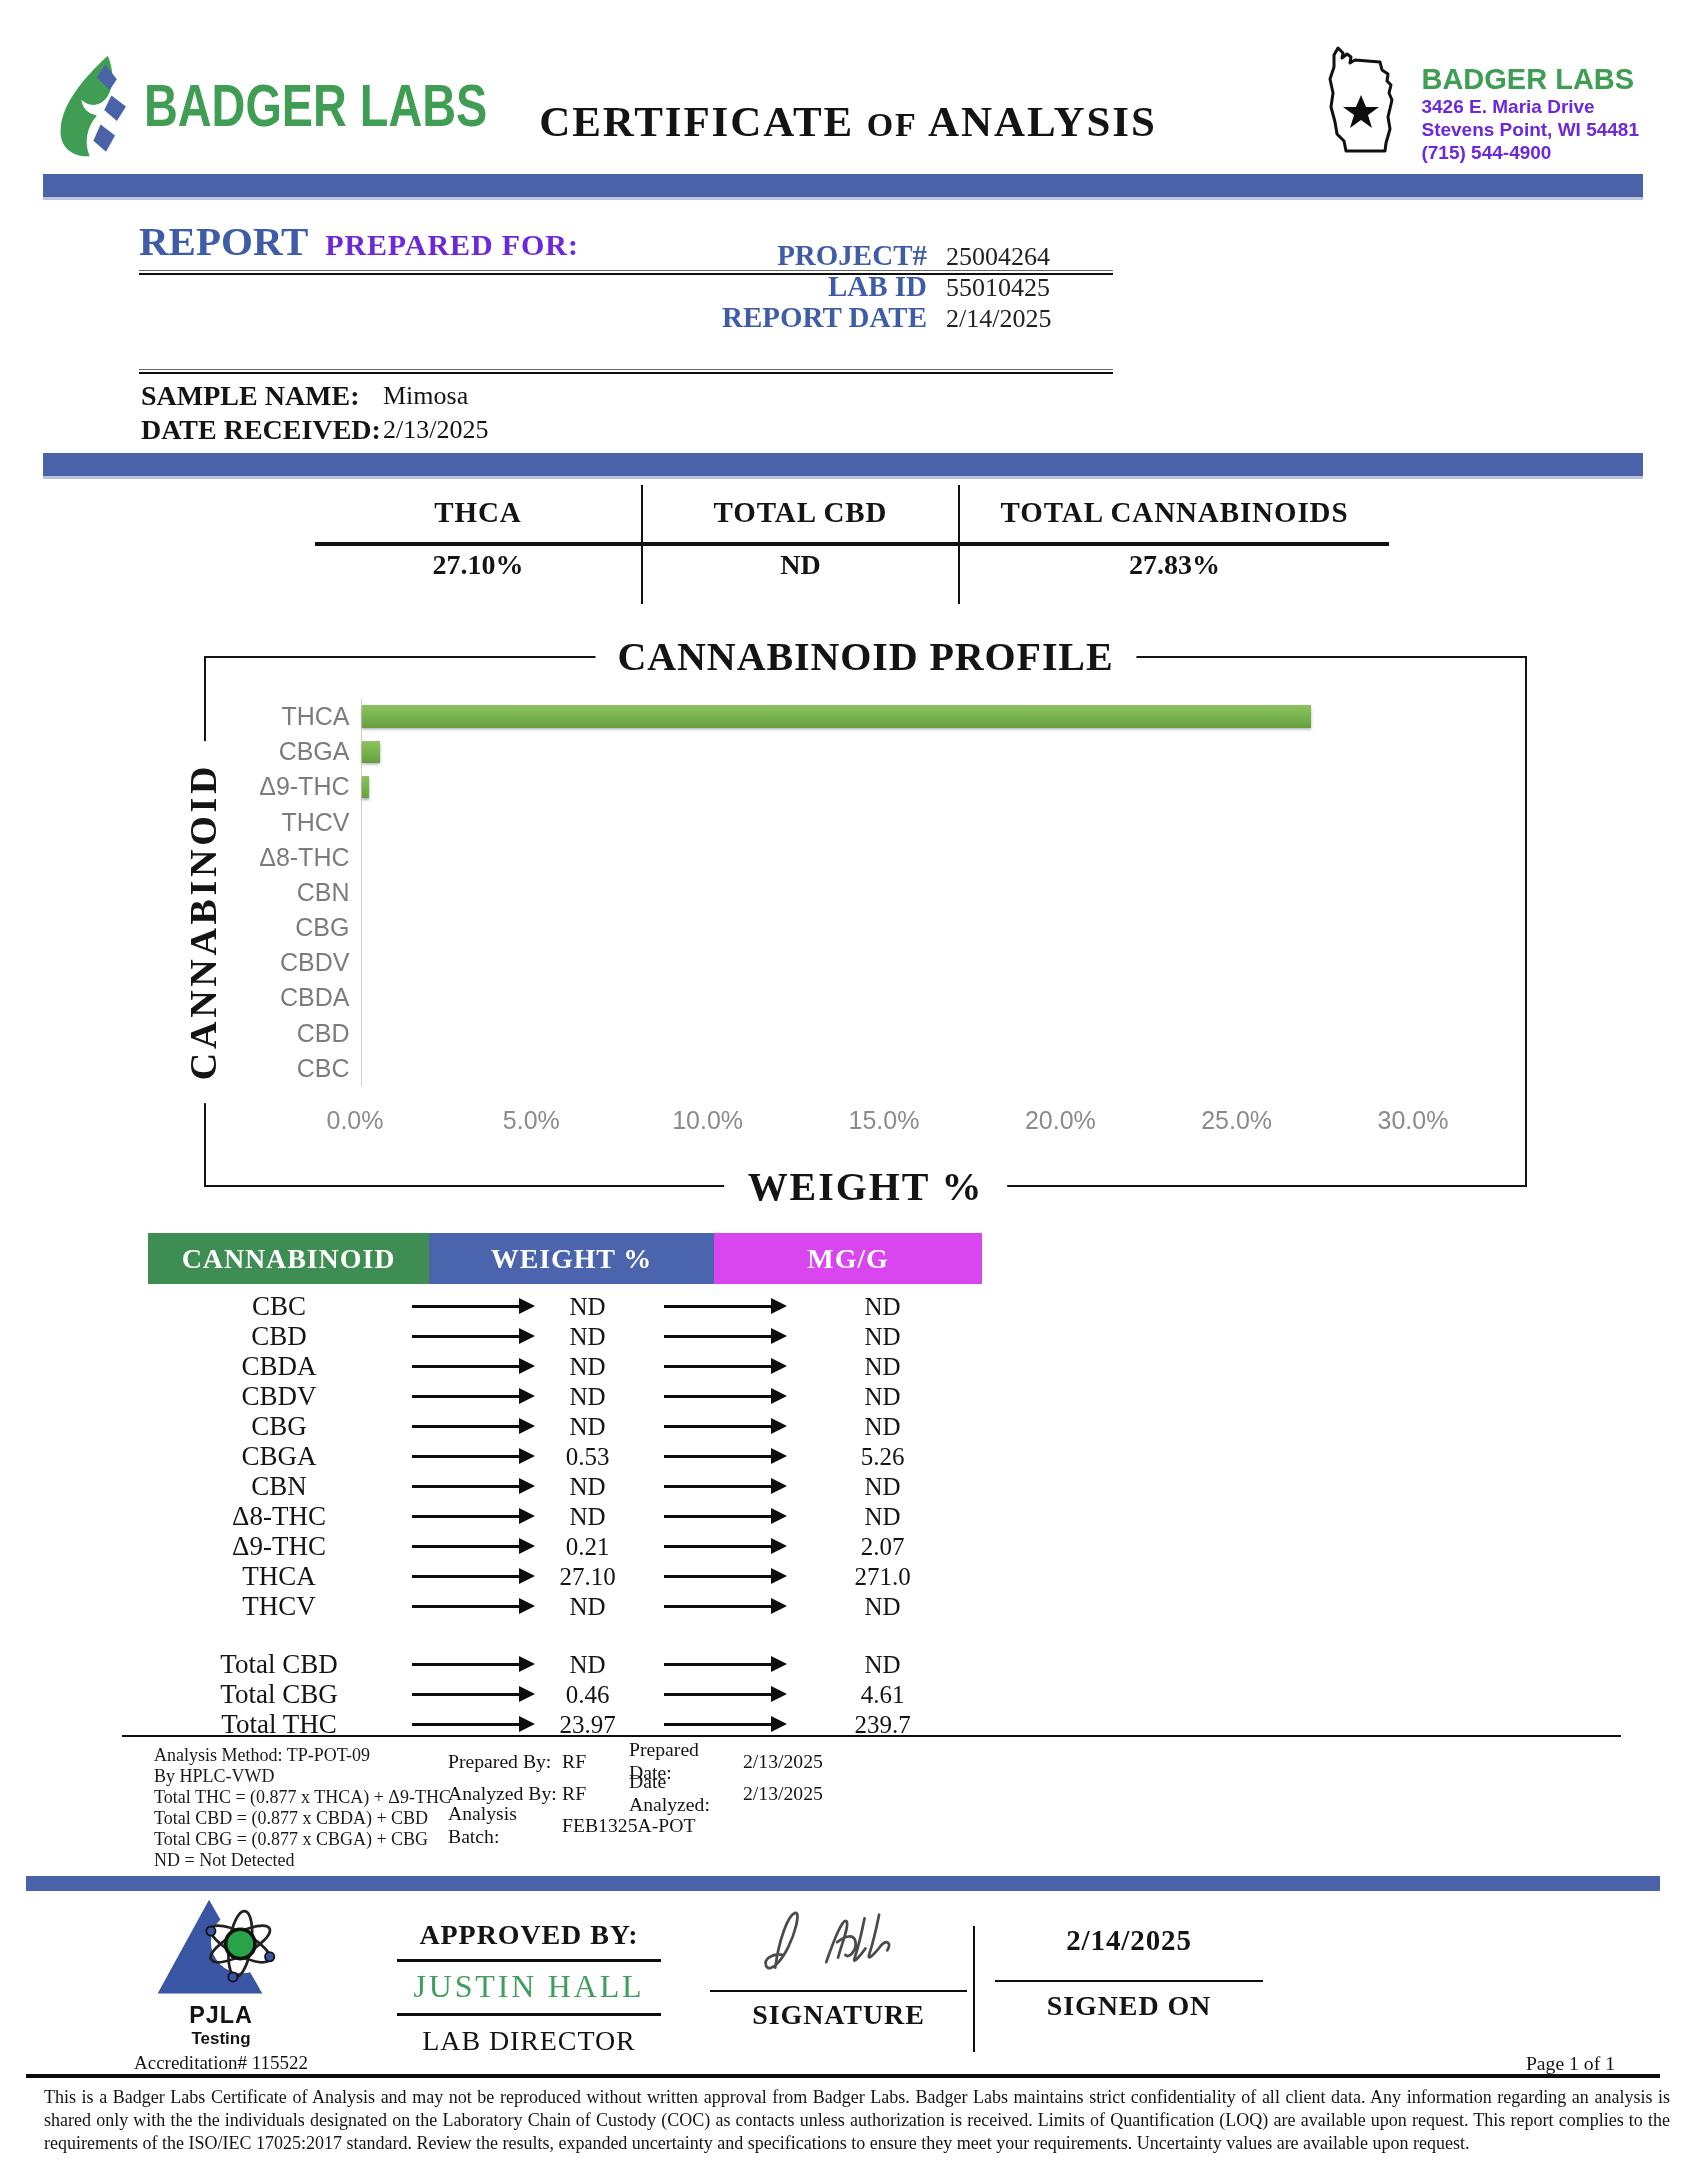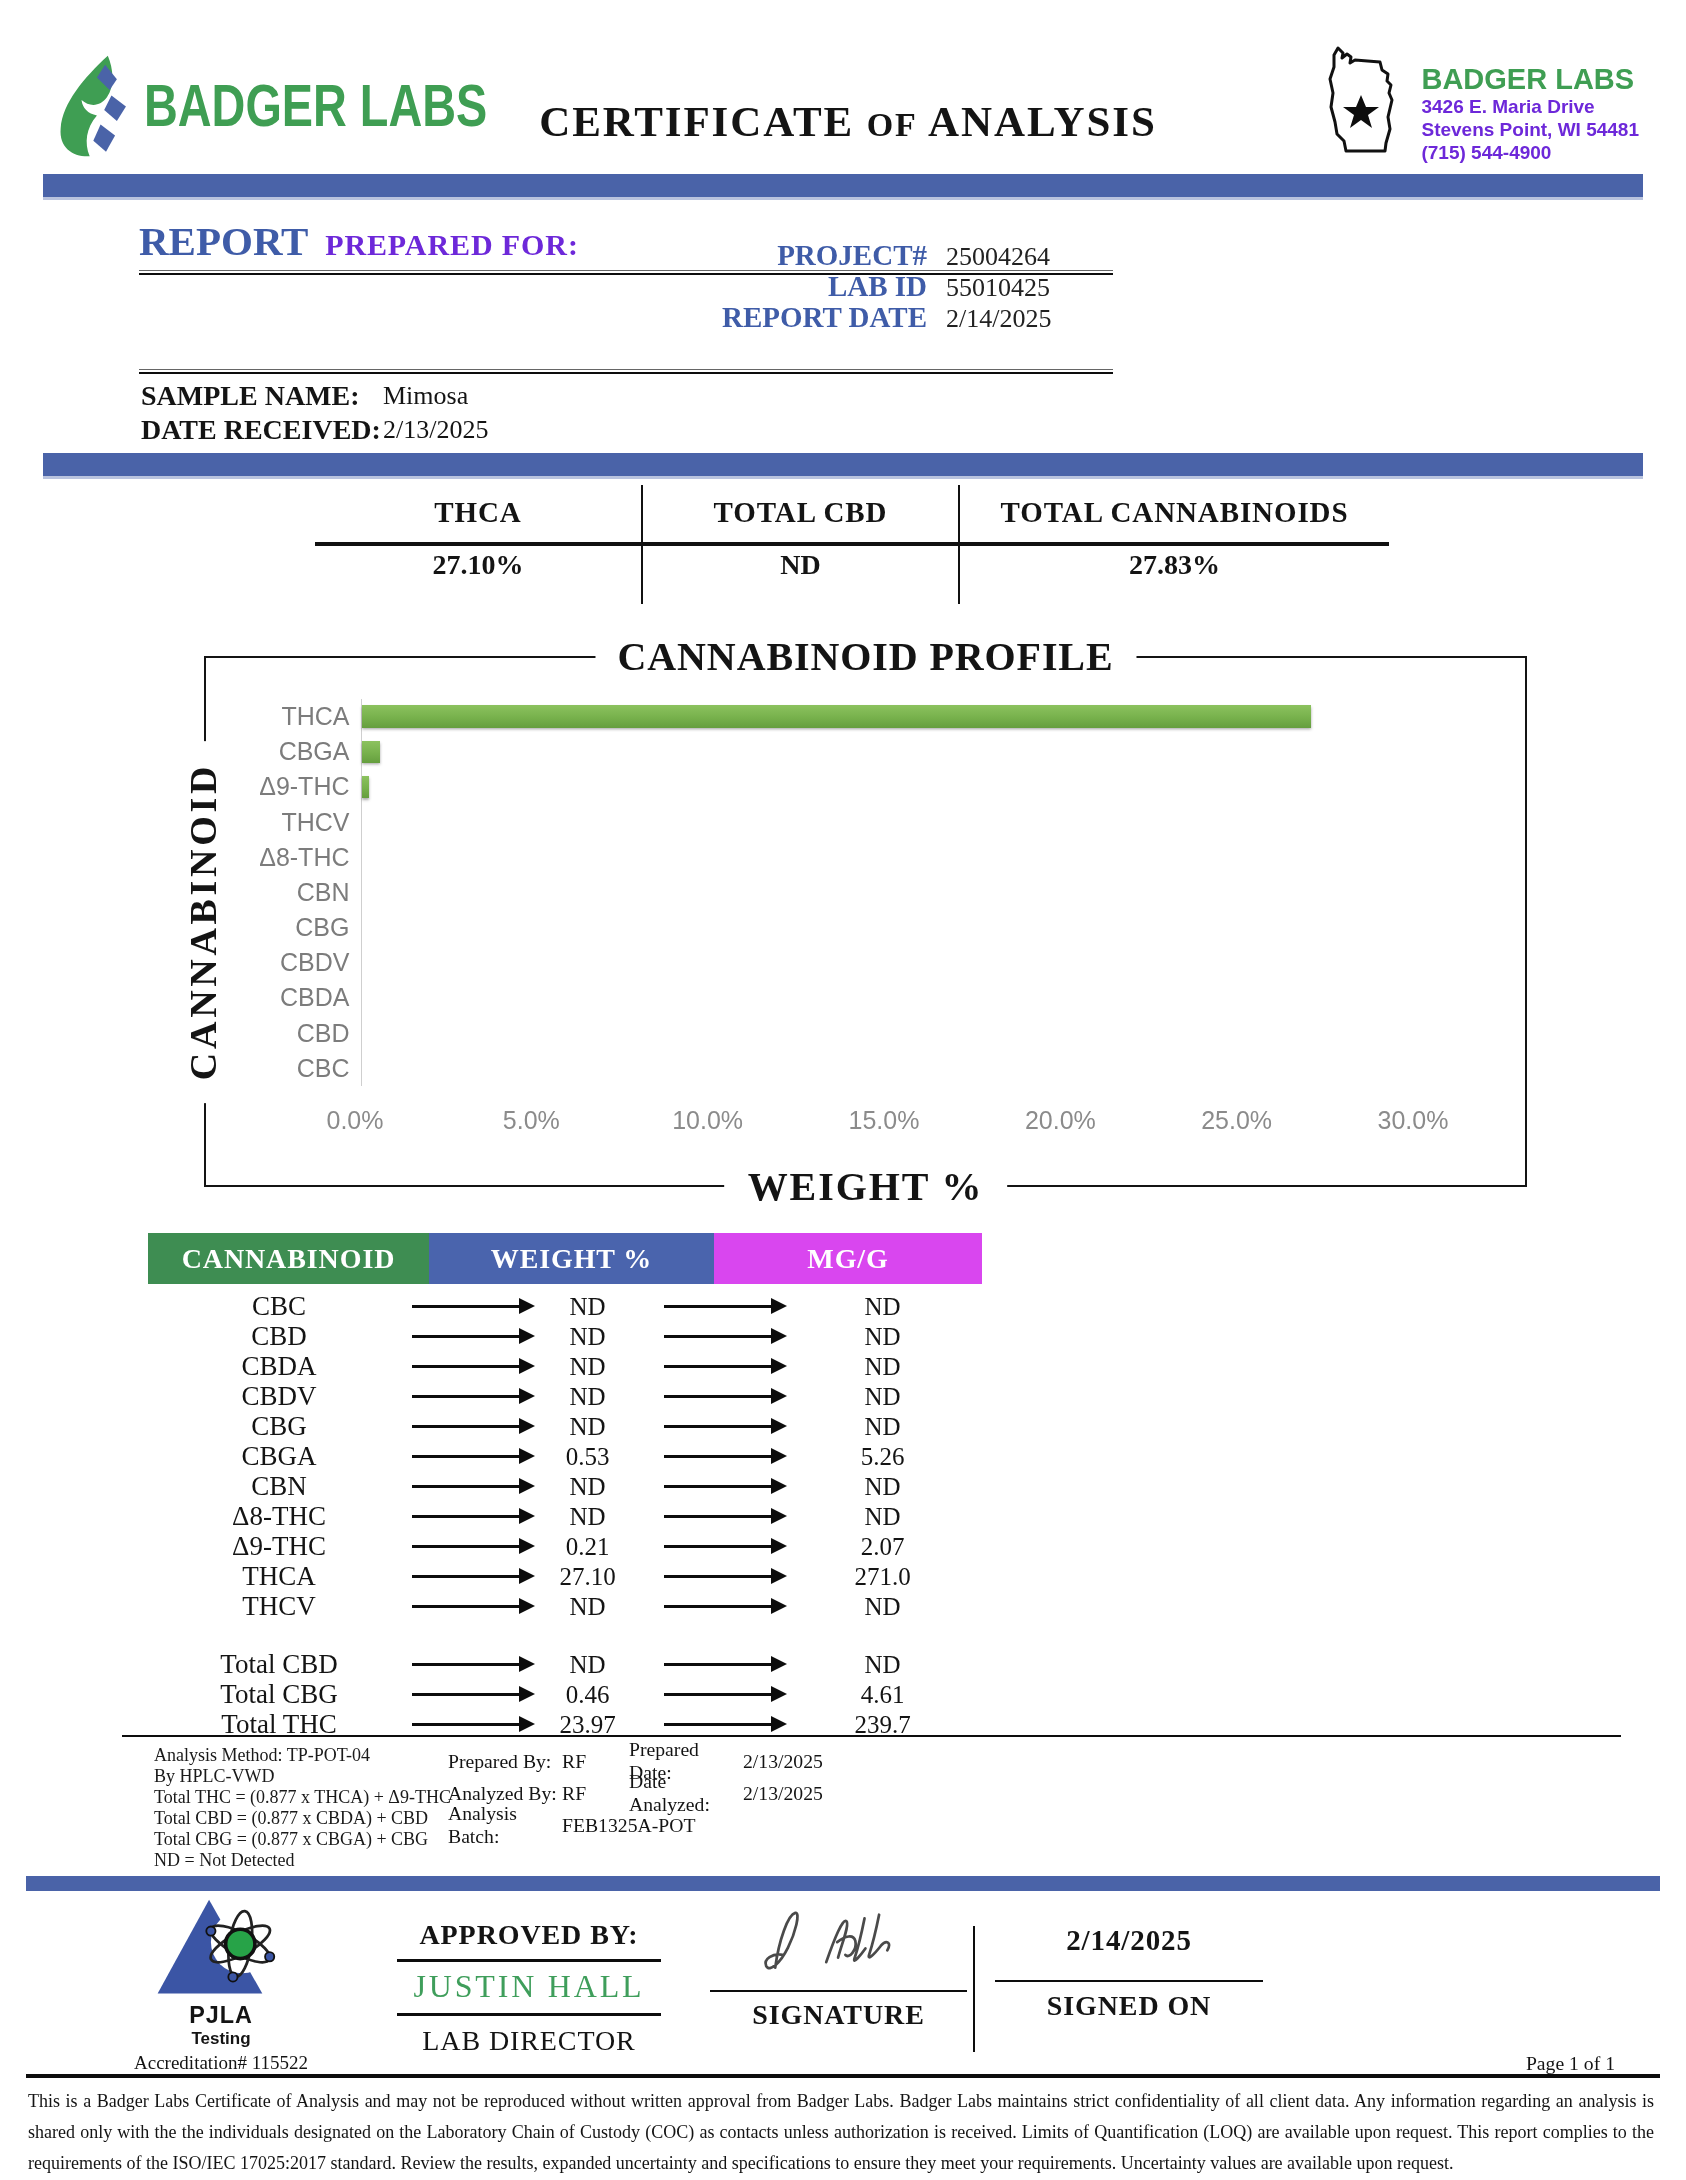"Analysis Method: TP-POT-04" div { text: TP-POT-04 -> TP-POT-09 }
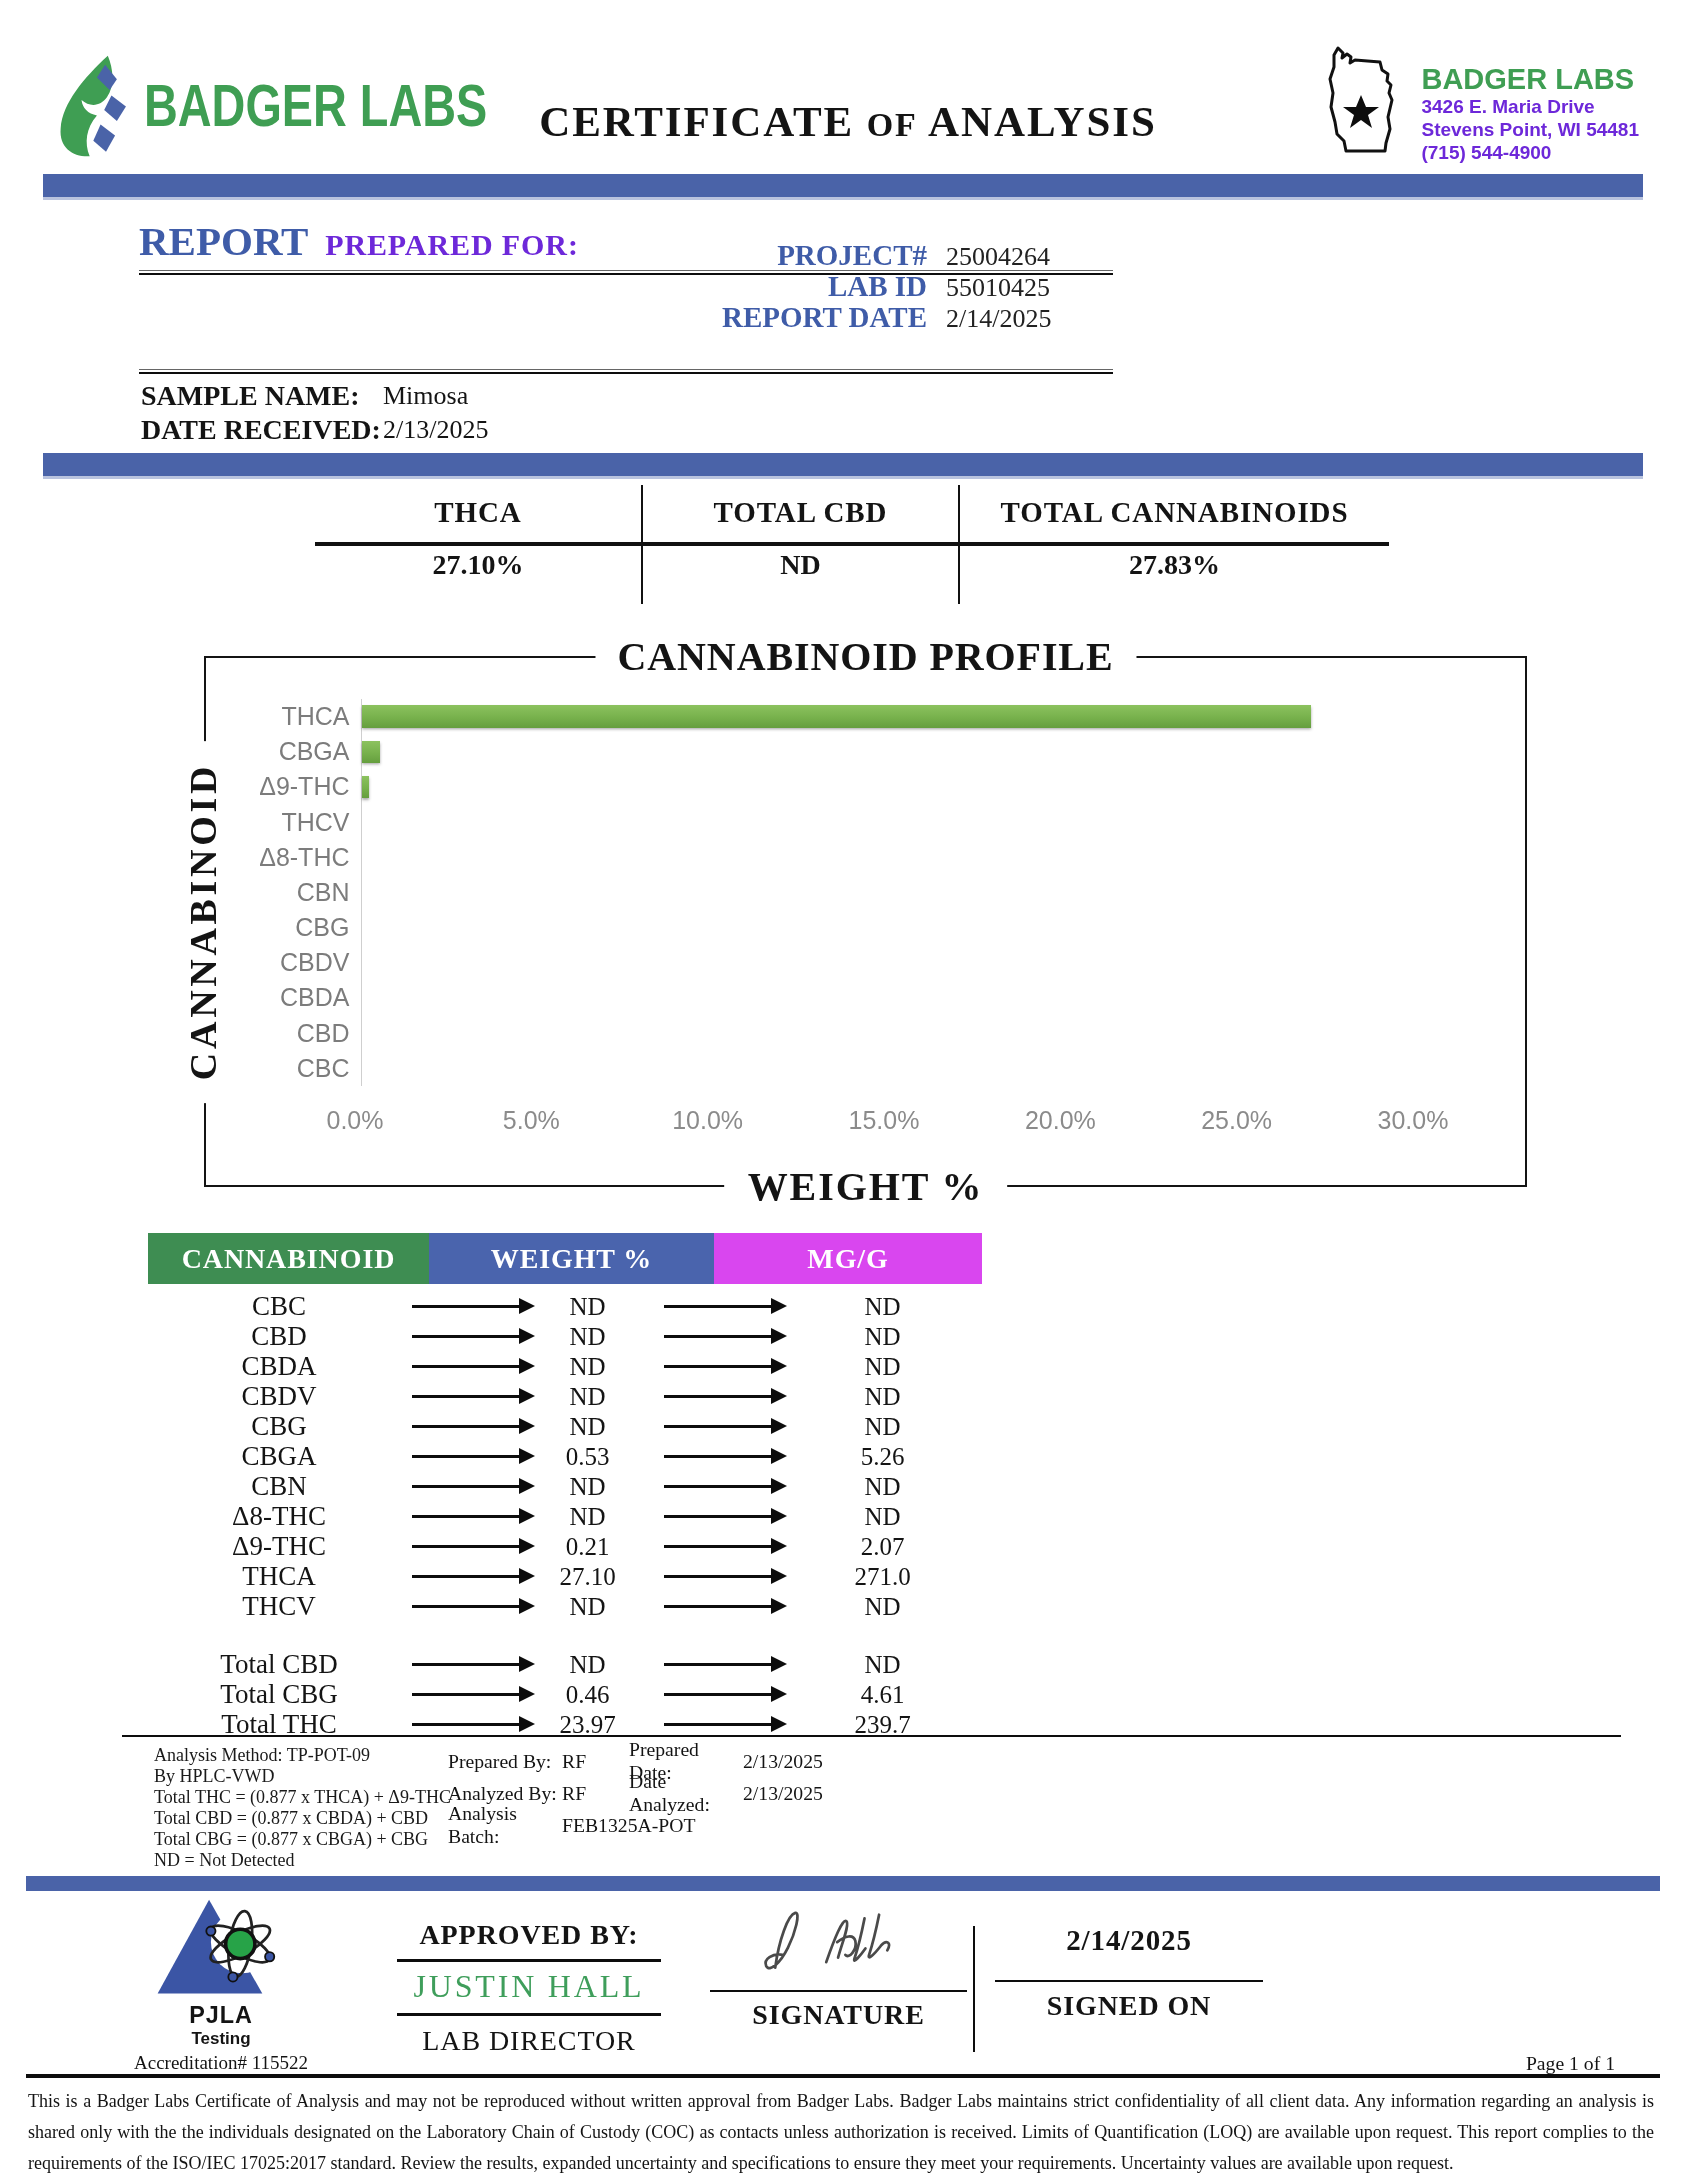"This is a Badger Labs" .disclaimer { left: 28px -> 44px; line-height: 31px -> 23px }
